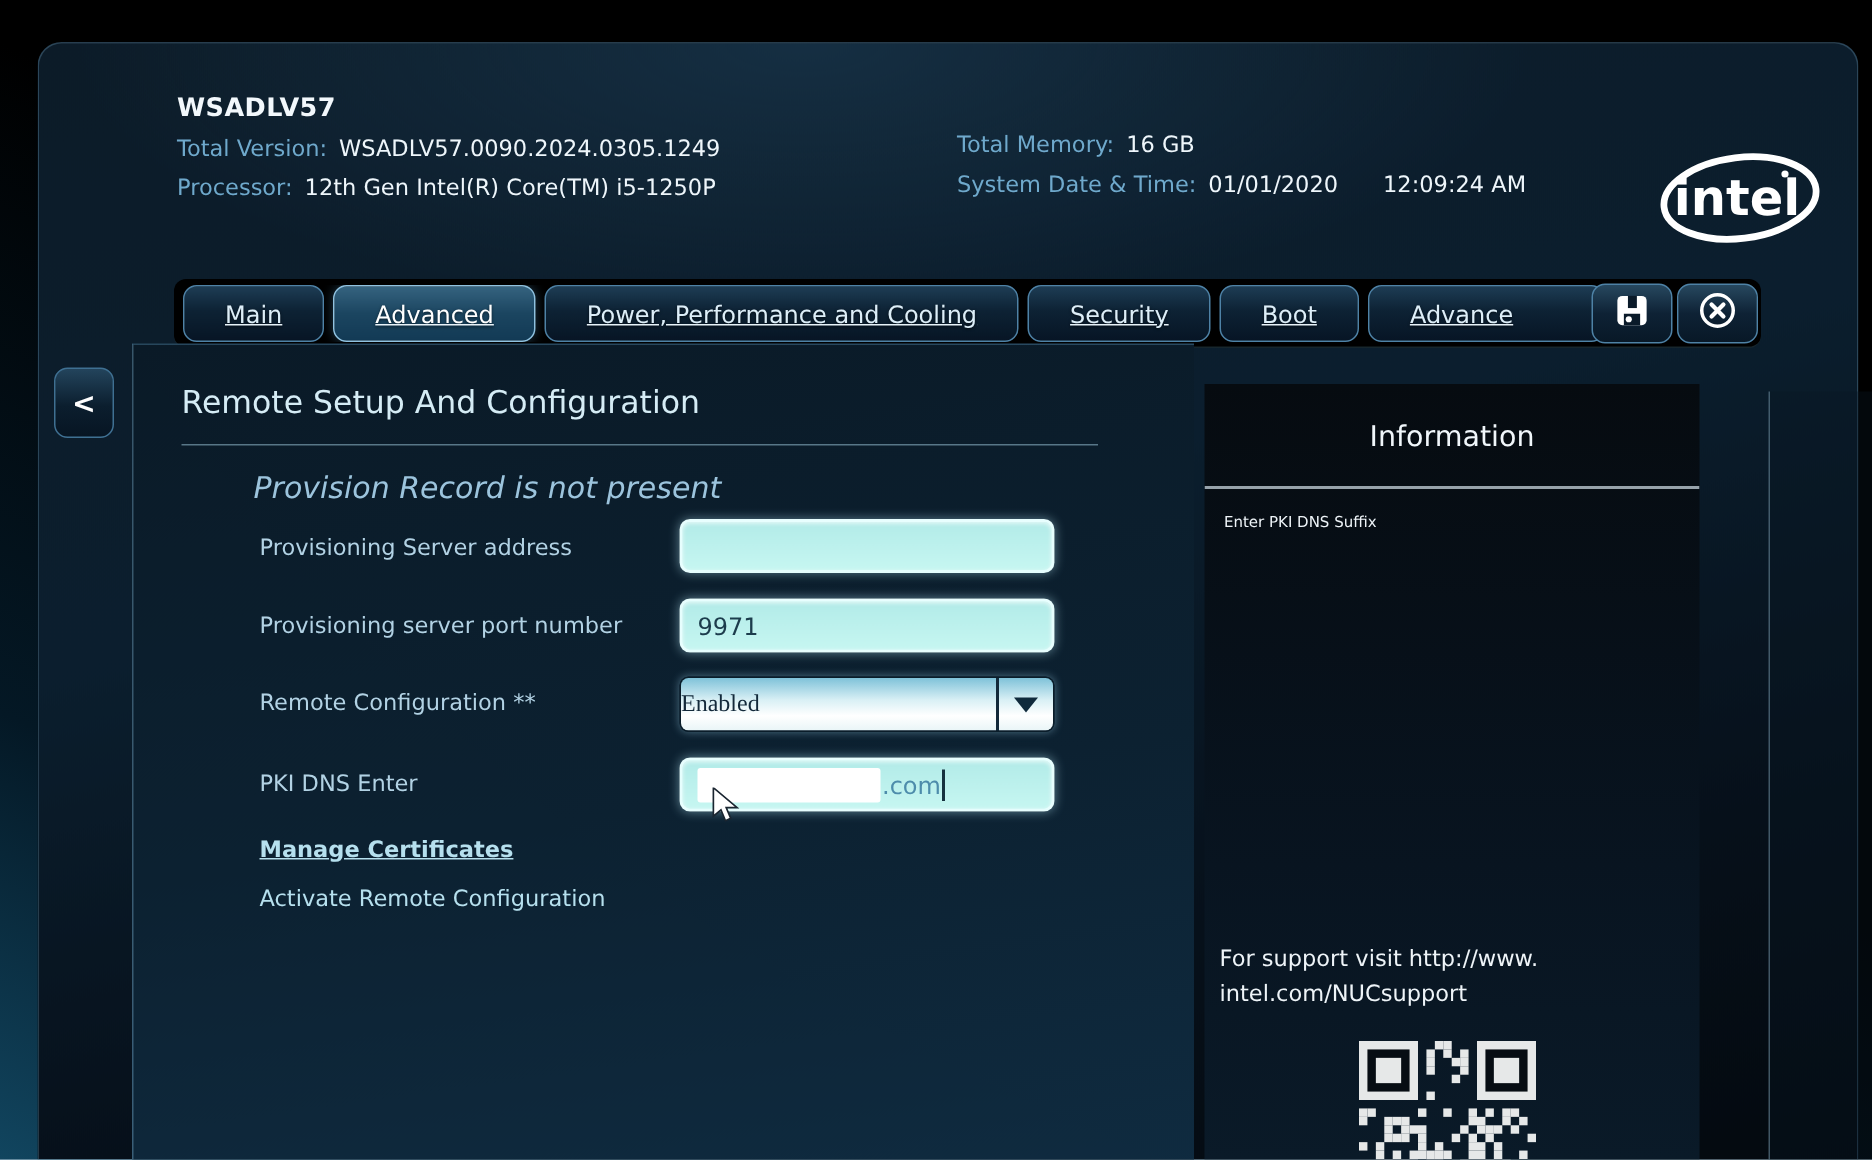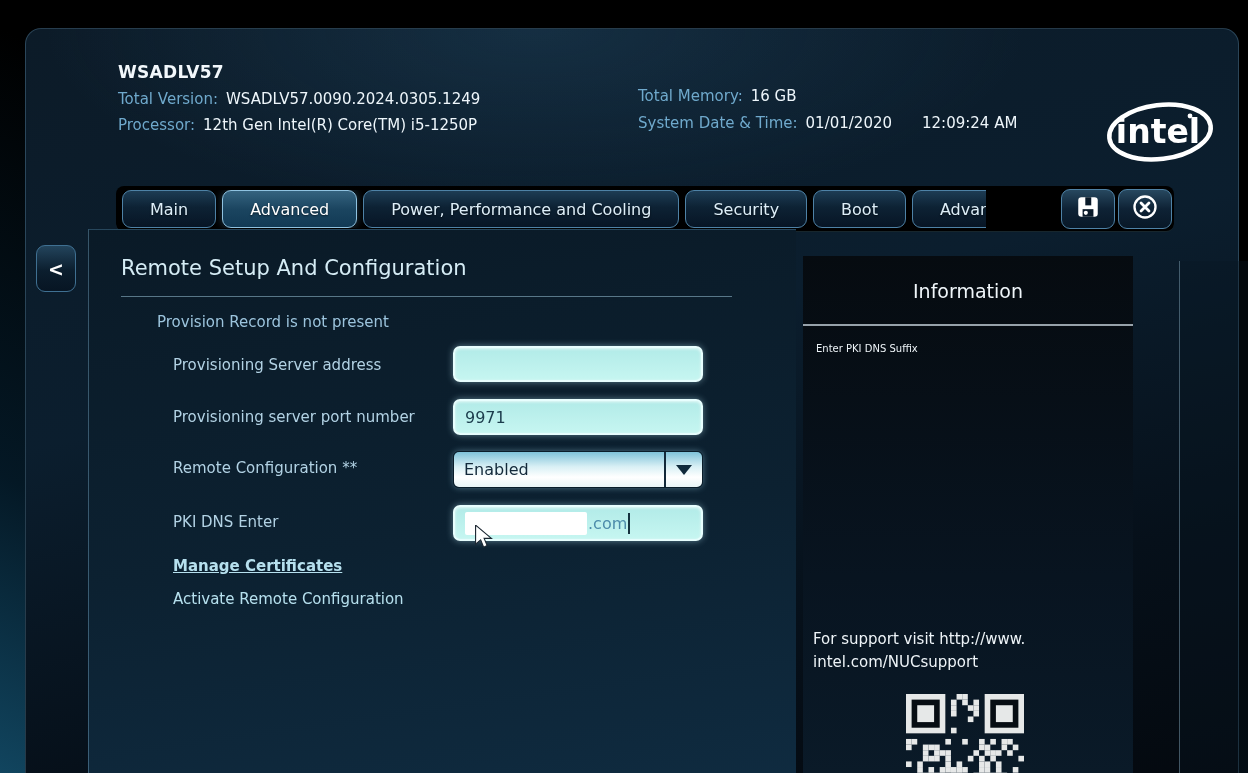"Main" .tabs-clip { text-decoration: none -> underline; width: 864px -> 1032px }
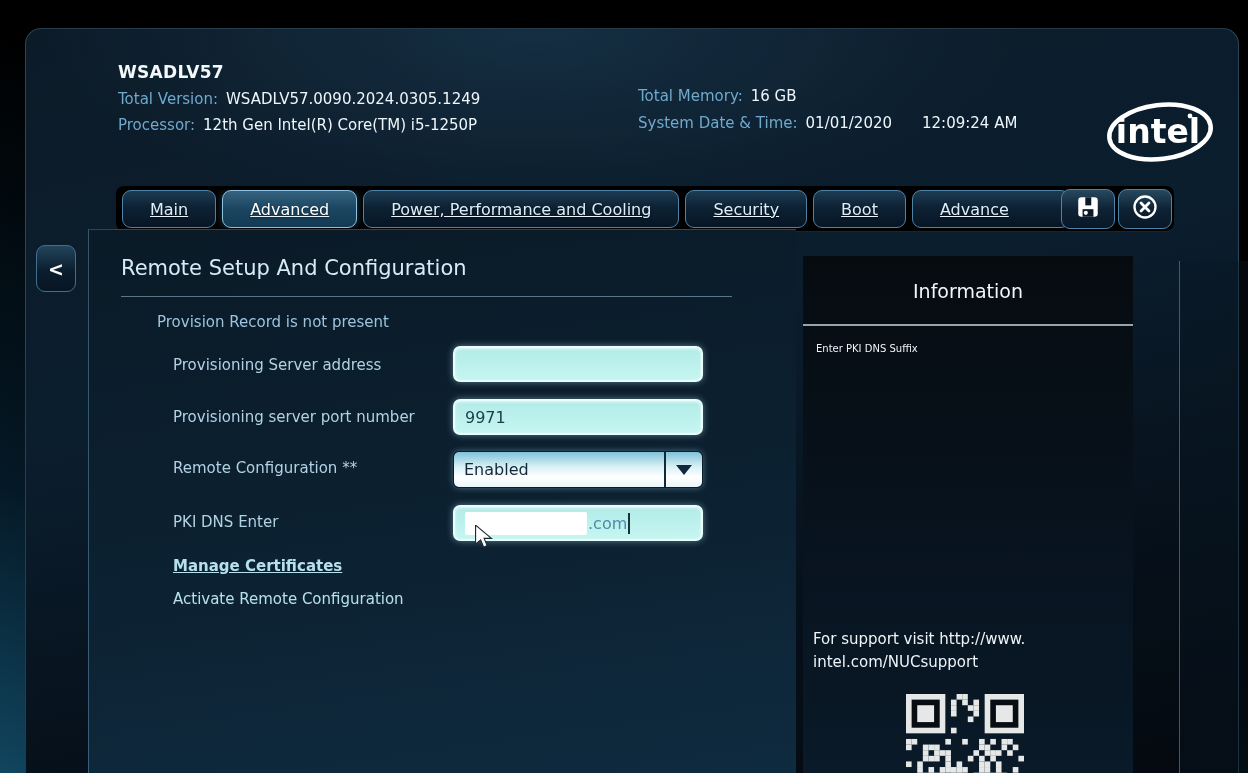"Provision Record is not present" .status-text { font-size: 15px -> 20px; font-style: none -> italic; left: 68px -> 80px }
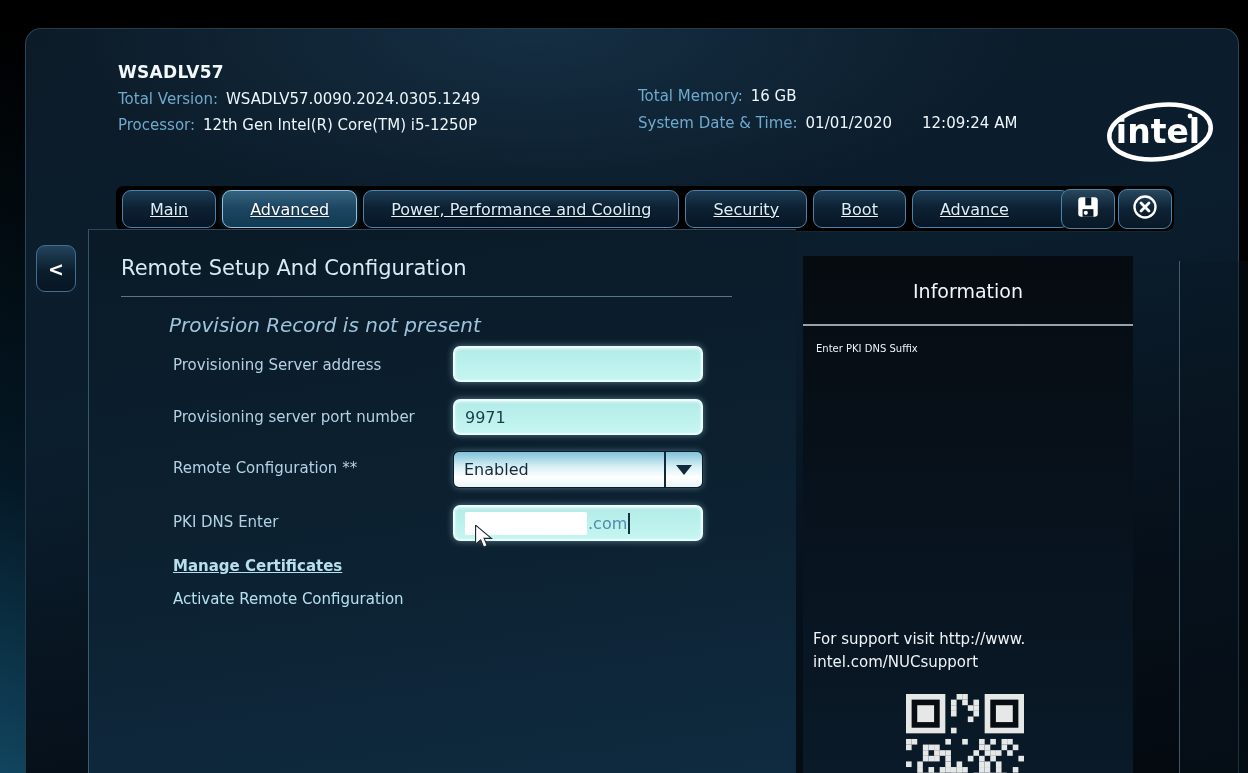"Enabled" .select-value { font-family: none -> Liberation Serif, serif; padding-left: 10px -> none }
